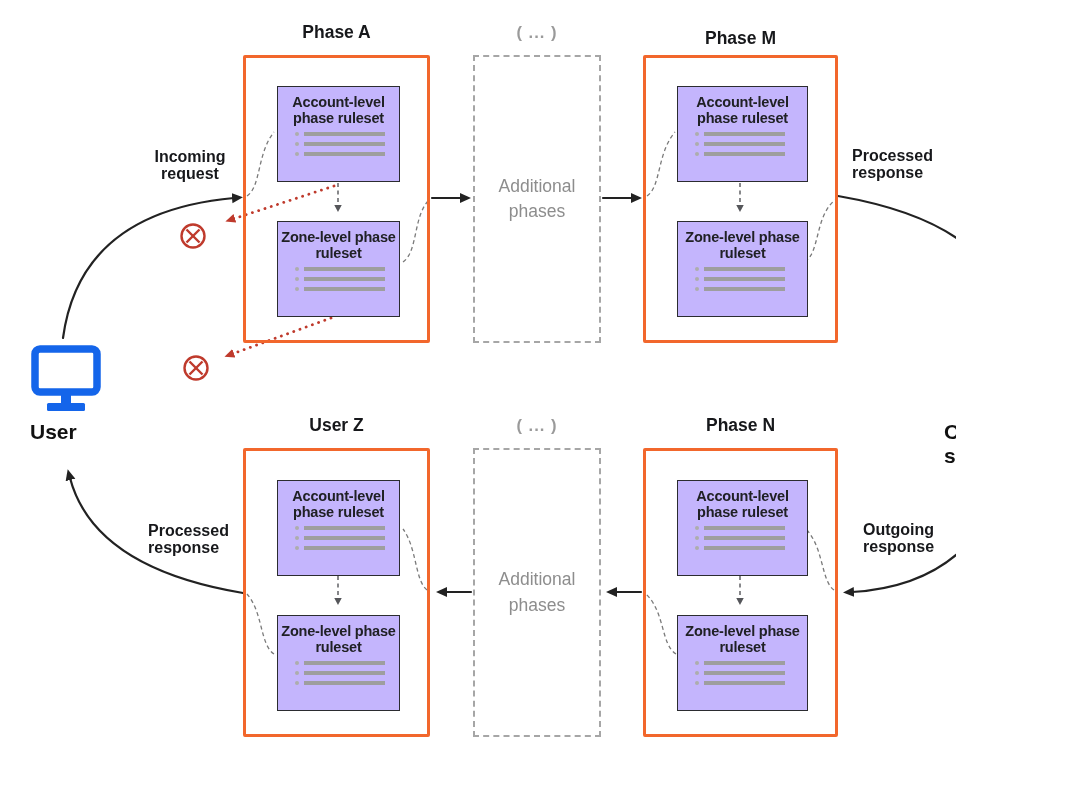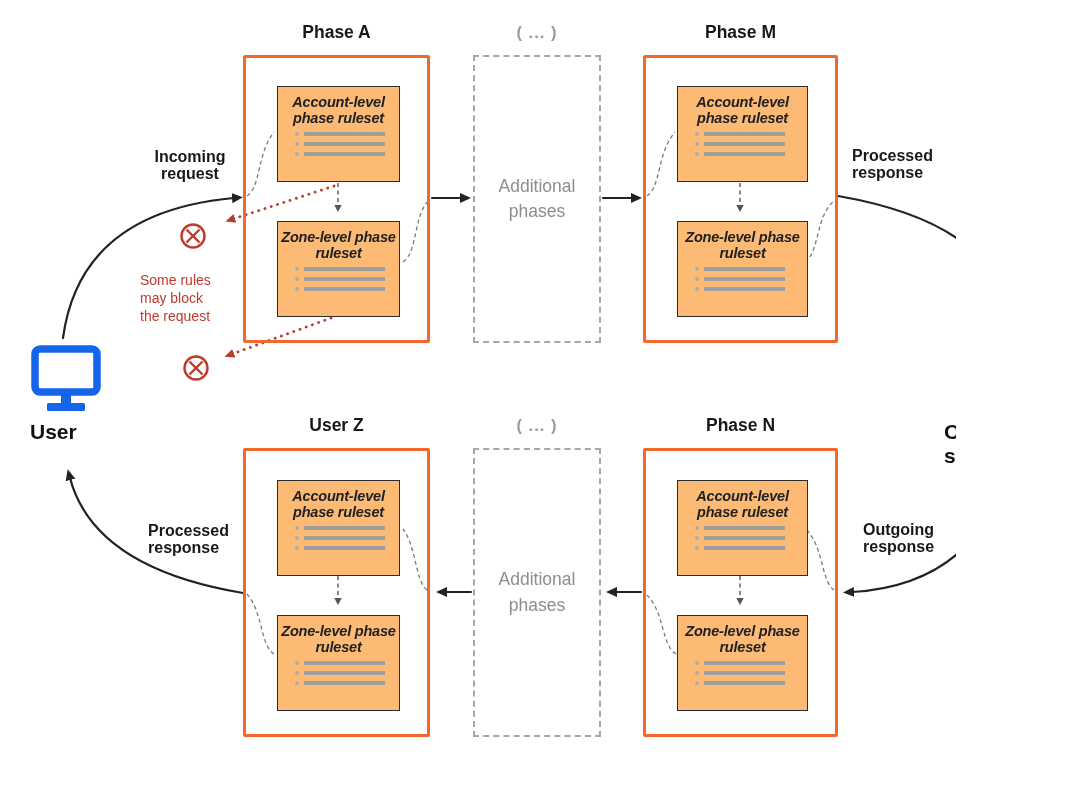"Phase M" div.ptitle { top: 22px -> 28px }
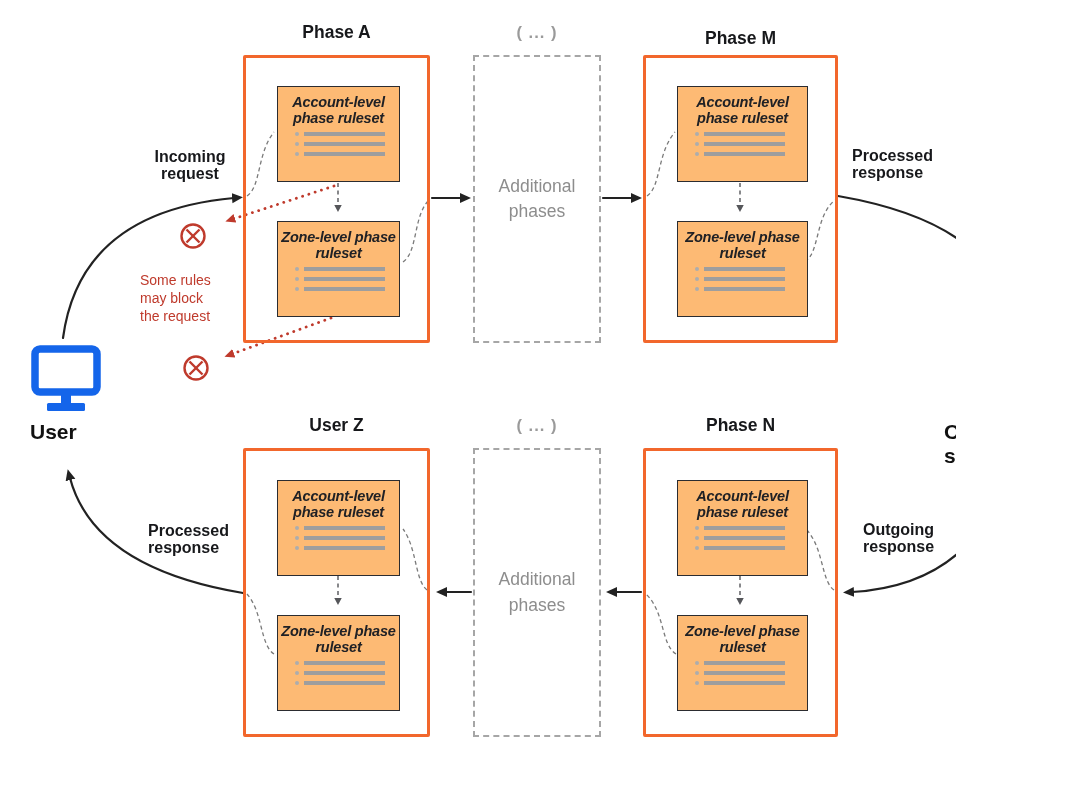"Account-level phase ruleset" .rbox { background: #fdba74 -> #c4b5fd; font-style: italic -> none }
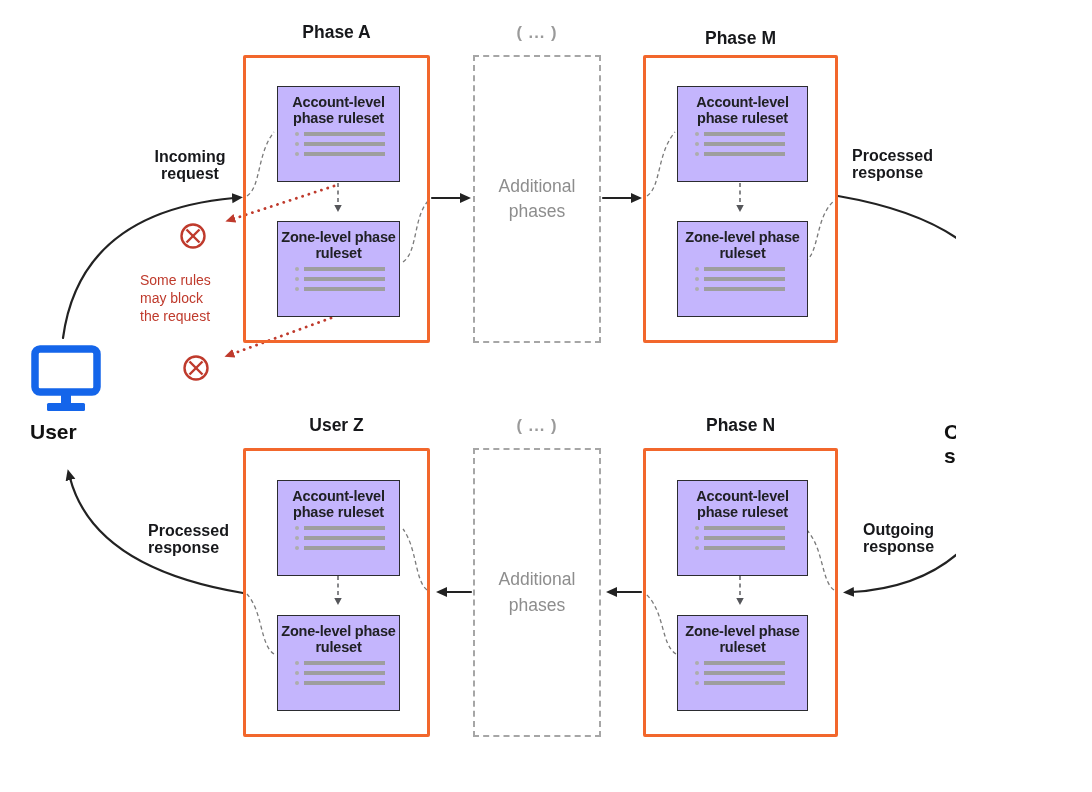"Some rules may block the" div.note { html: <div>Some rules may block the request</div> -> none }
